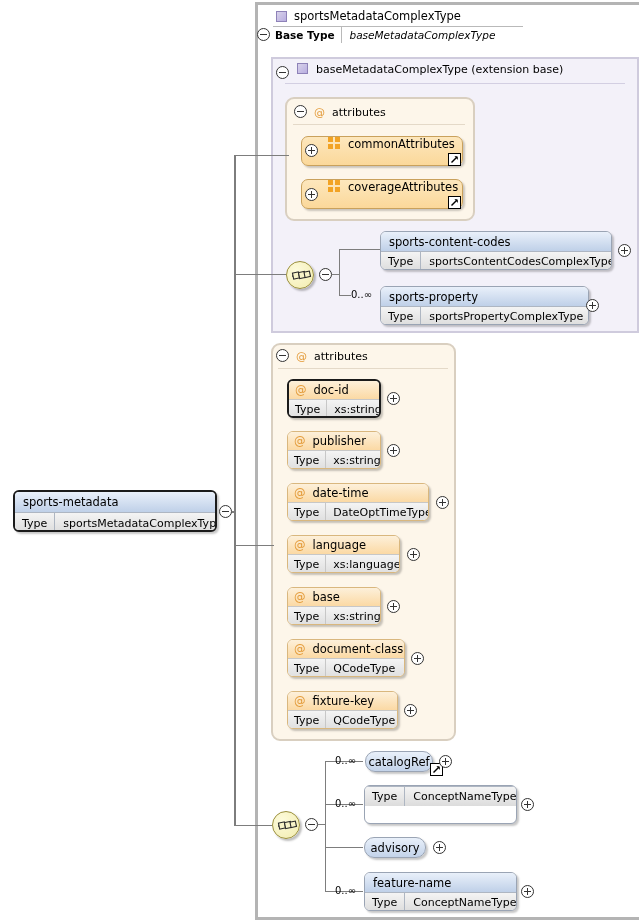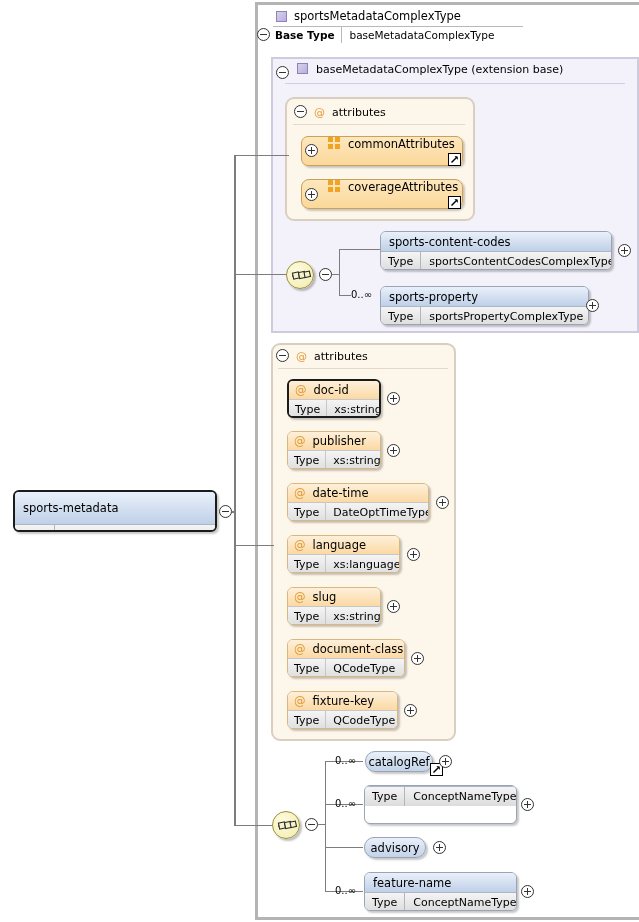"baseMetadataComplexType" .basetype-val { font-style: none -> italic }
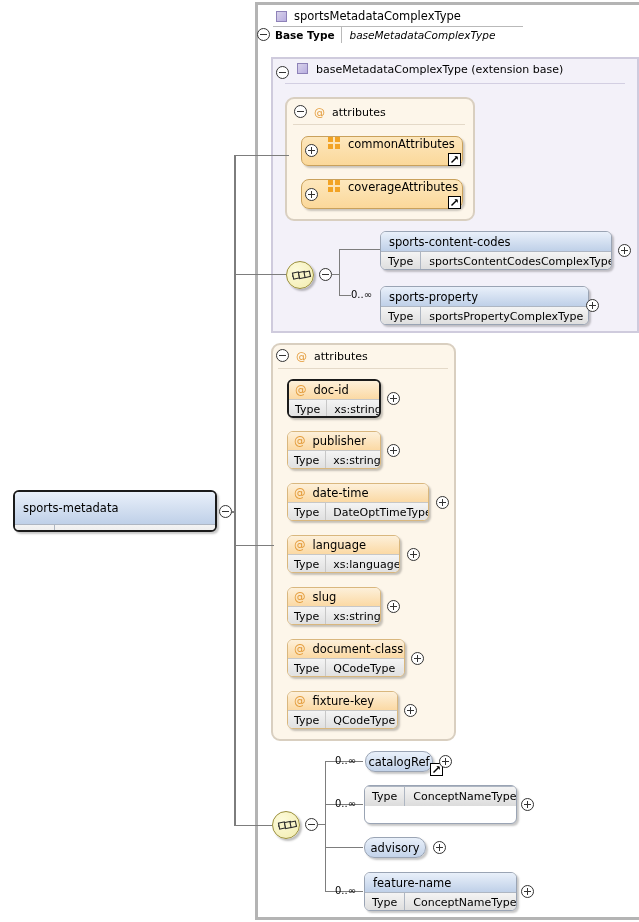"coverageAttributes" div.grp { border-radius: 8px -> none }
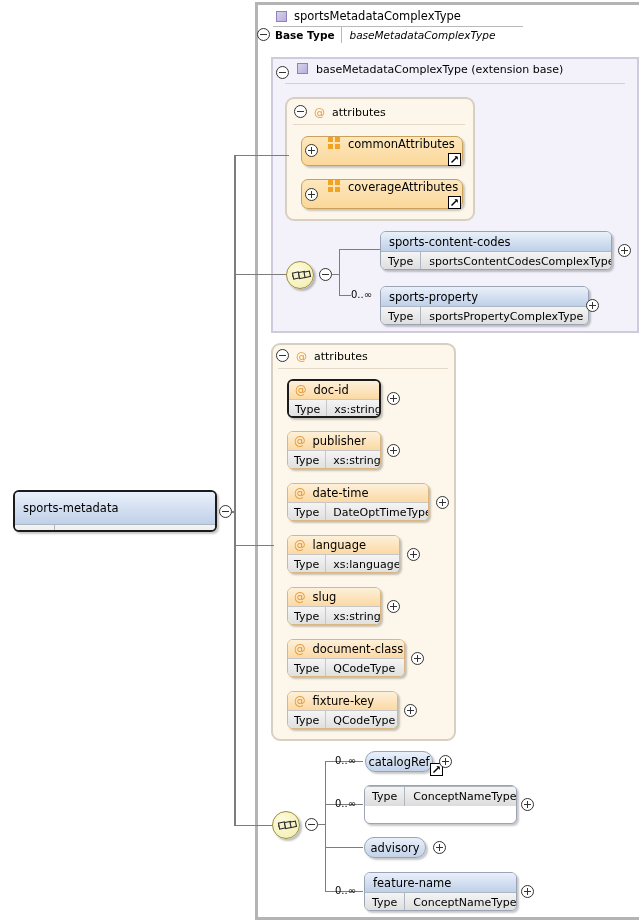"sports-metadata" div.ehead { height: 32px -> 20px }
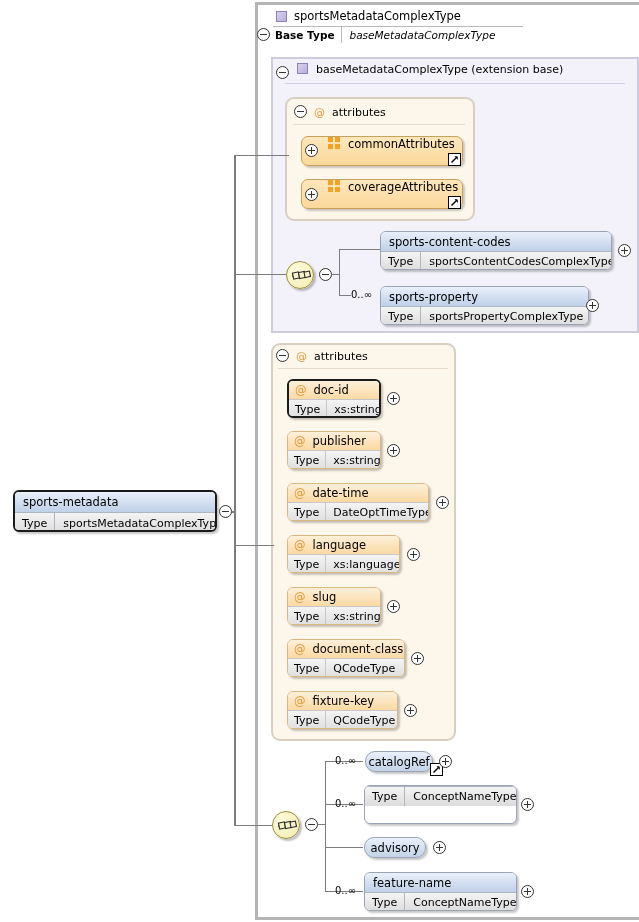"slug" span { text: slug -> base }
